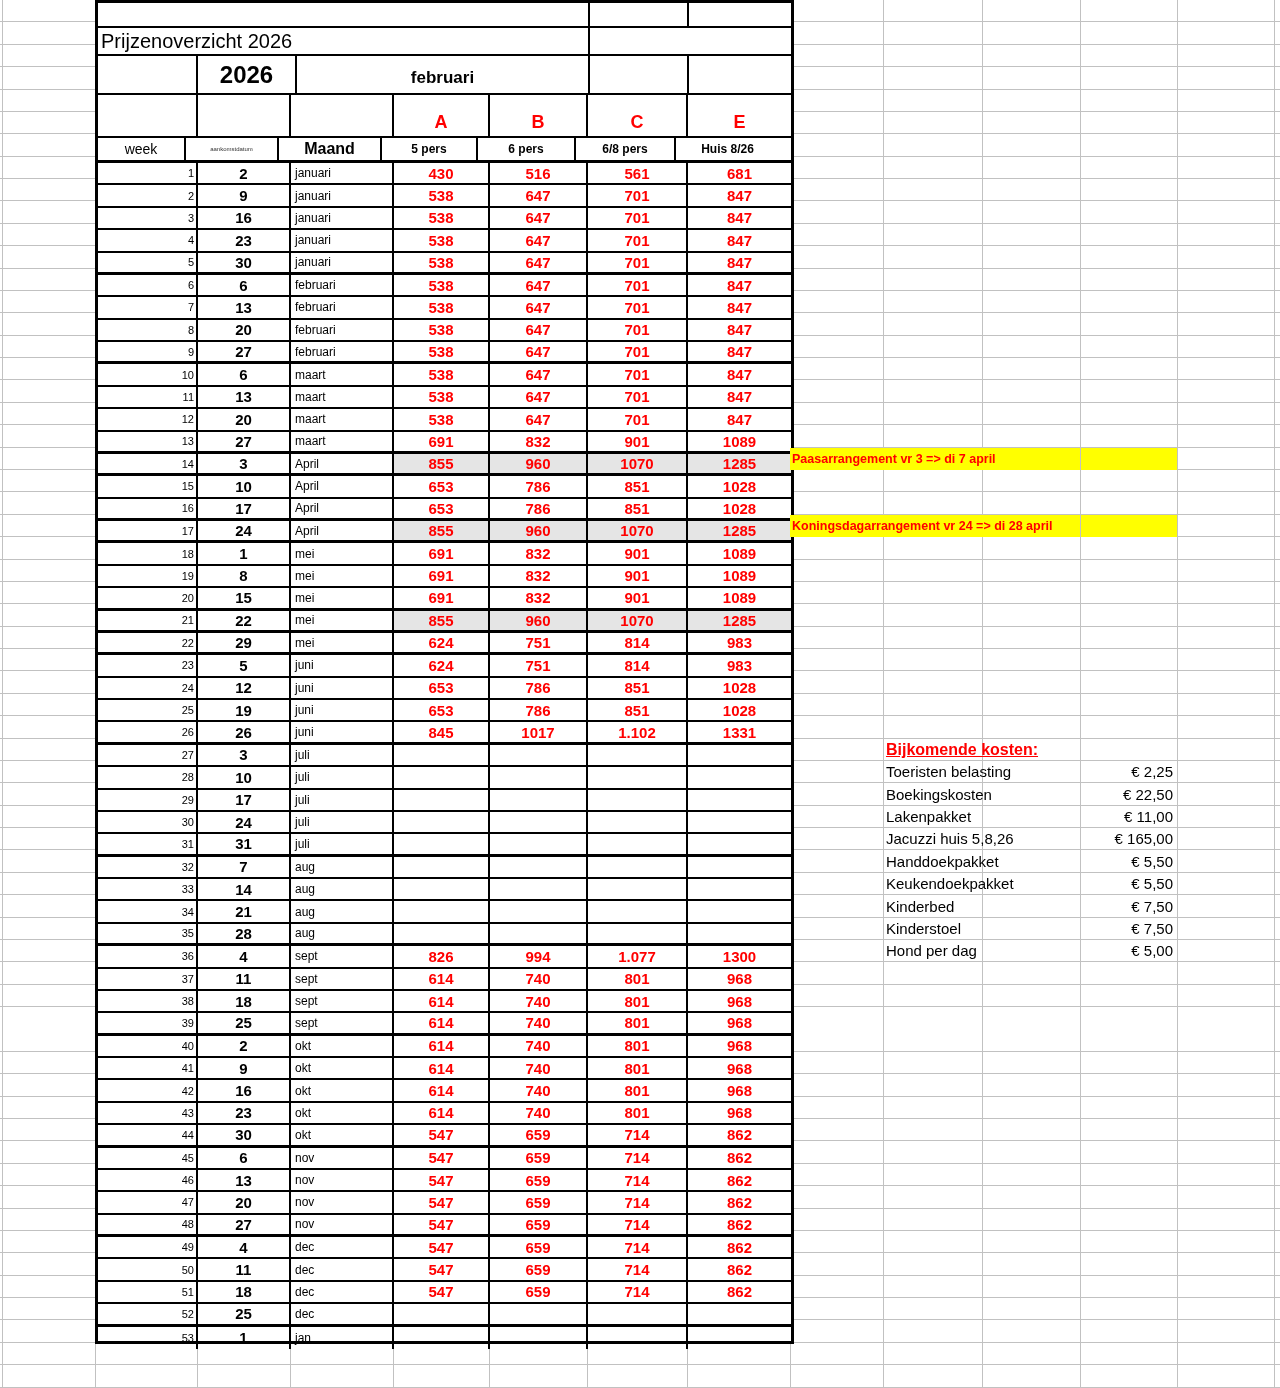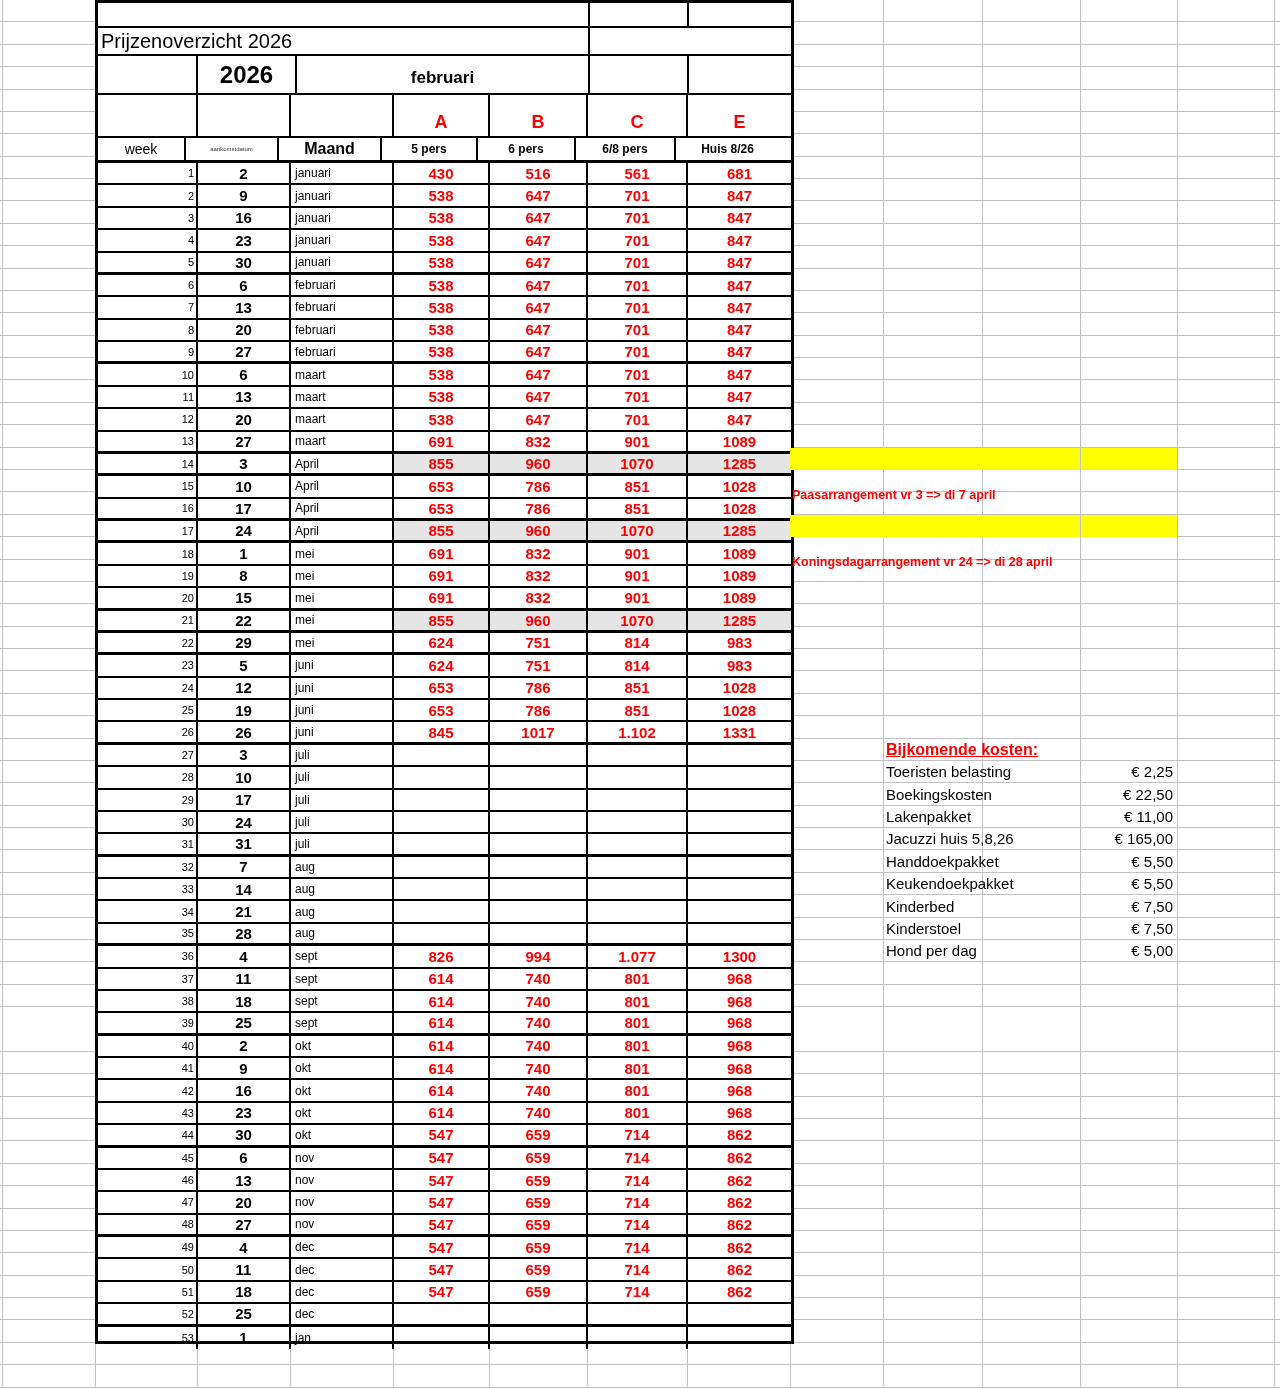"Paasarrangement vr 3 => di" .ann-text { margin-top: 36px -> none }
